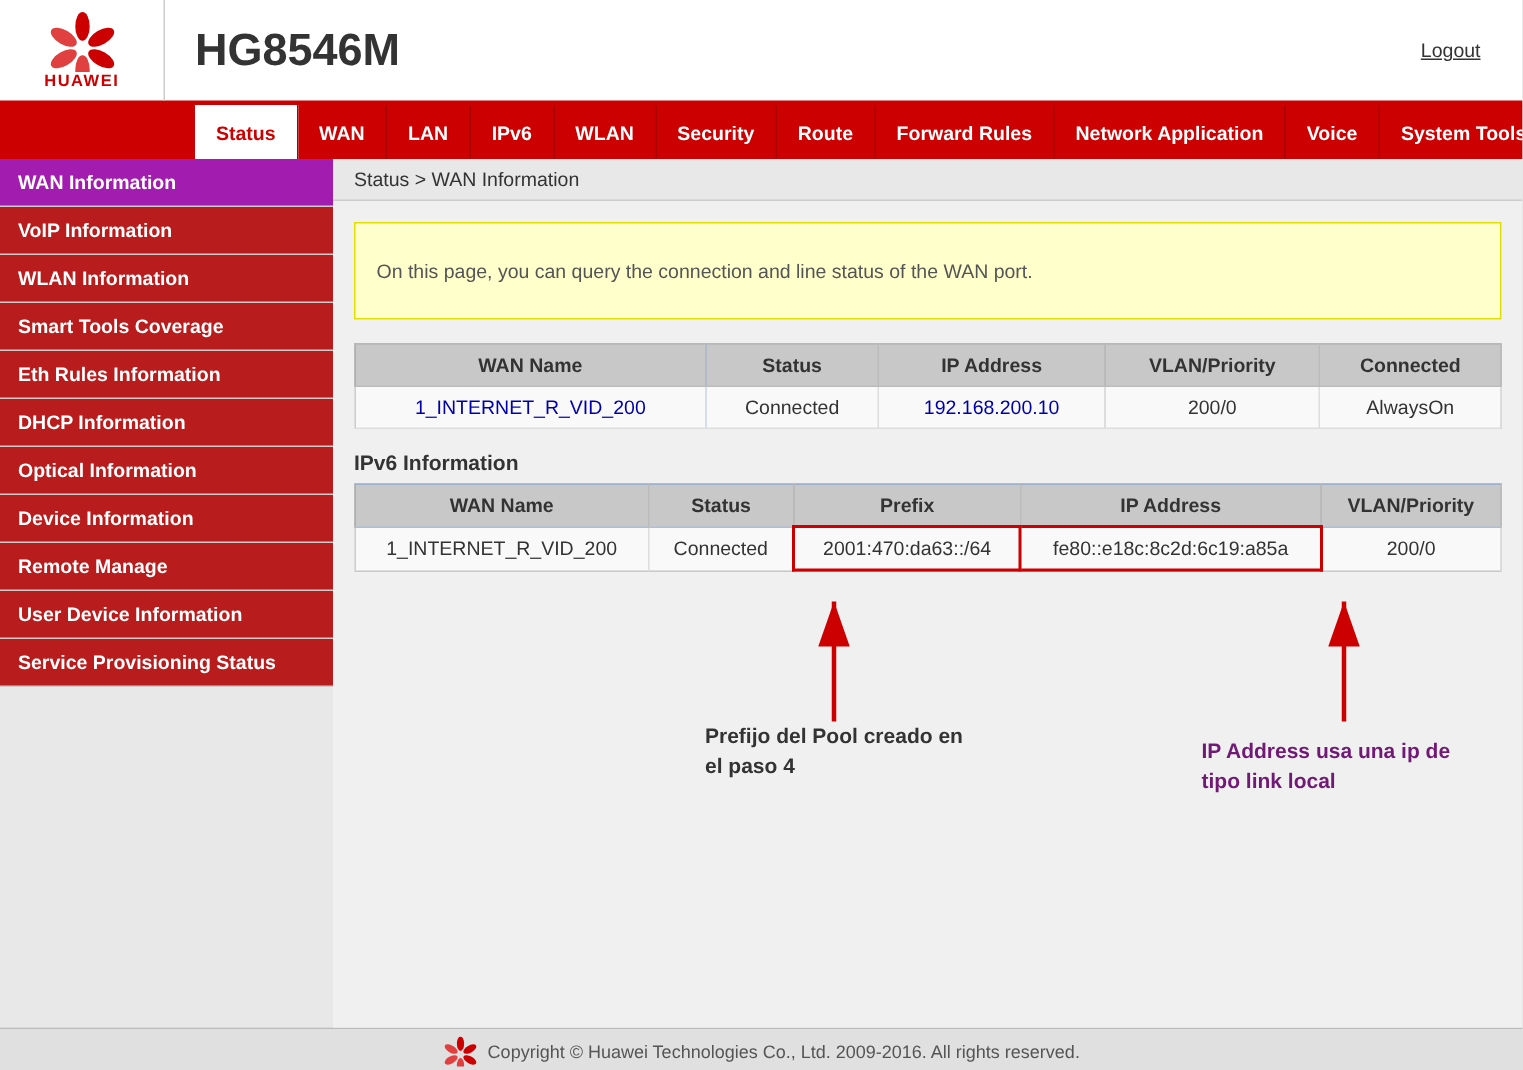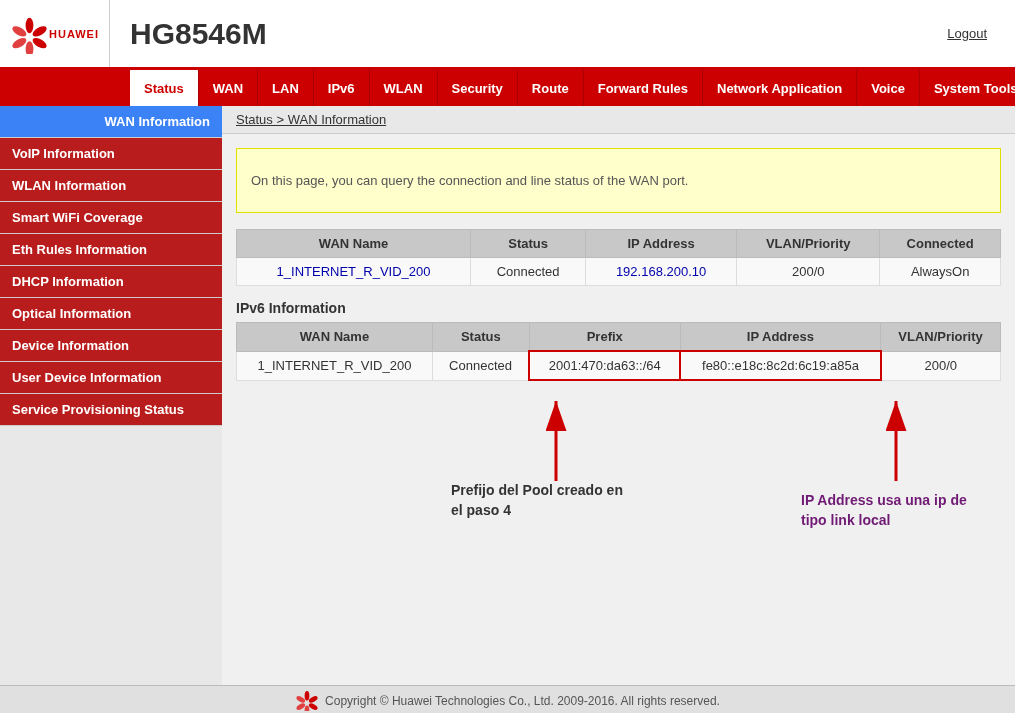"HUAWEI" #logo-area { flex-direction: row -> column }
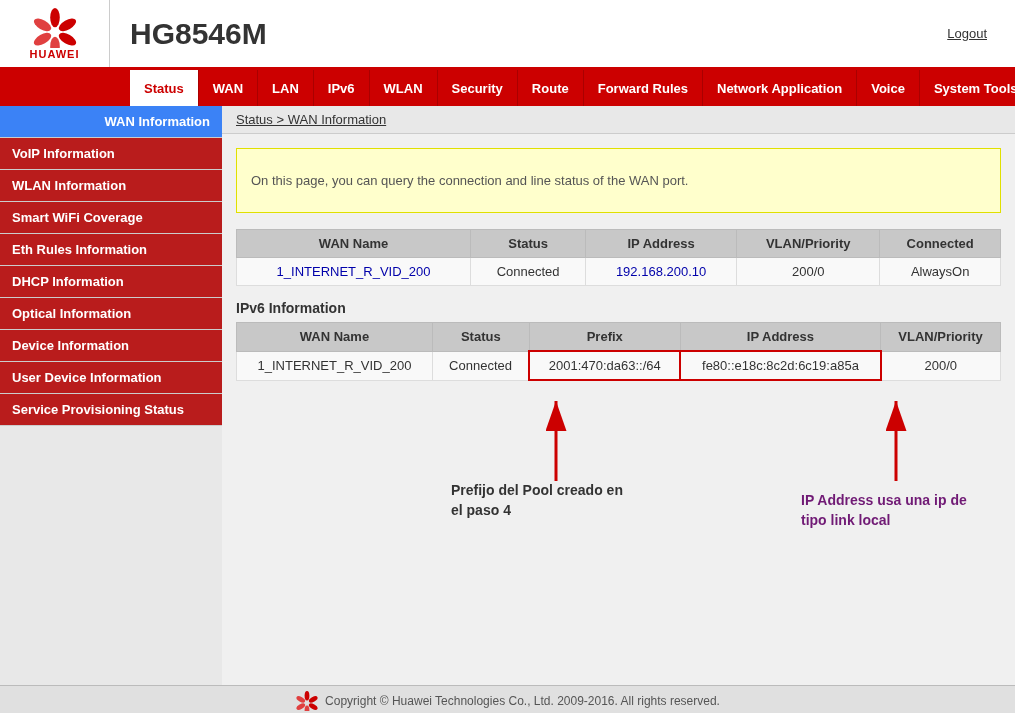"WAN Information" .sidebar-item.active { background: #3b82f6 -> #a21caf; text-align: right -> none }
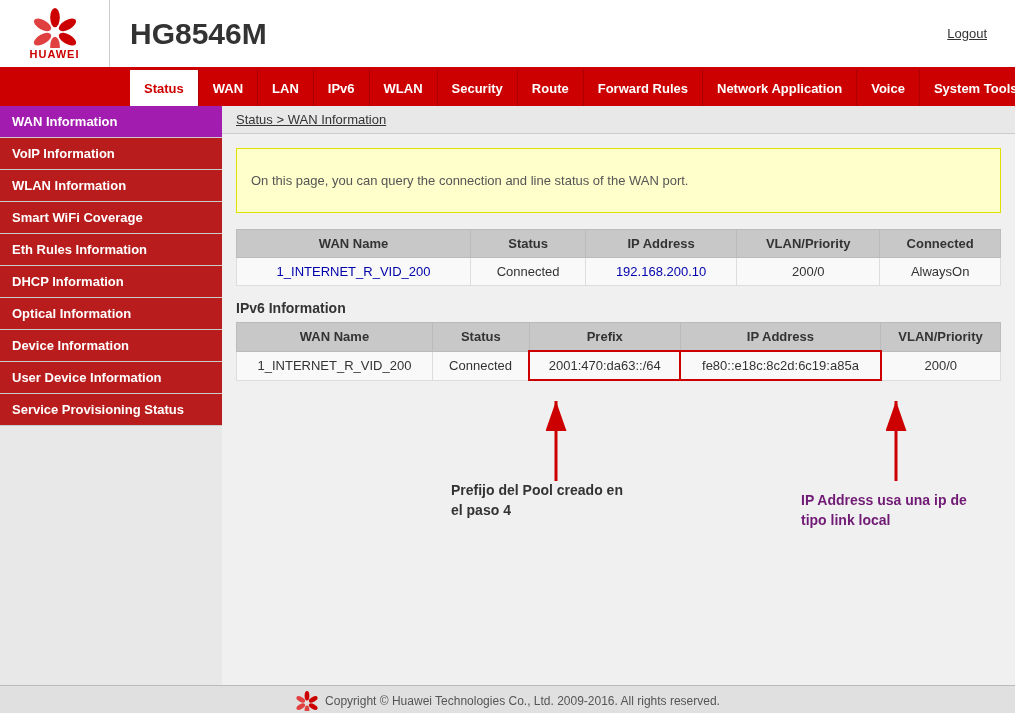"Status > WAN Information" #breadcrumb { text-decoration: underline -> none }
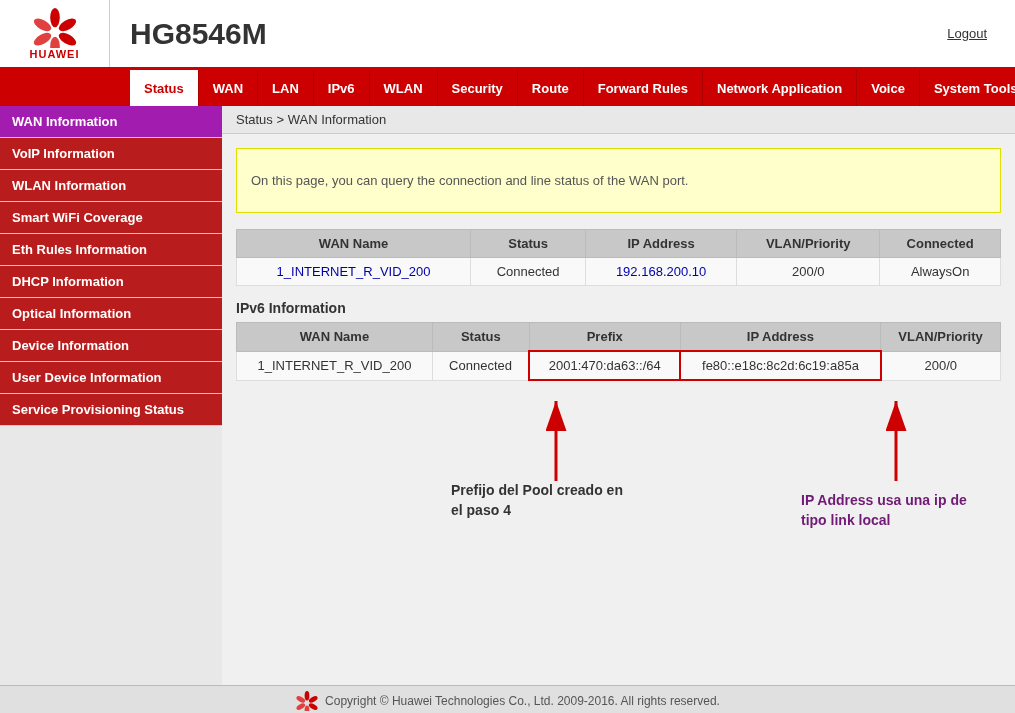"Smart WiFi Coverage" div.sidebar-item { text: WiFi -> Tools }
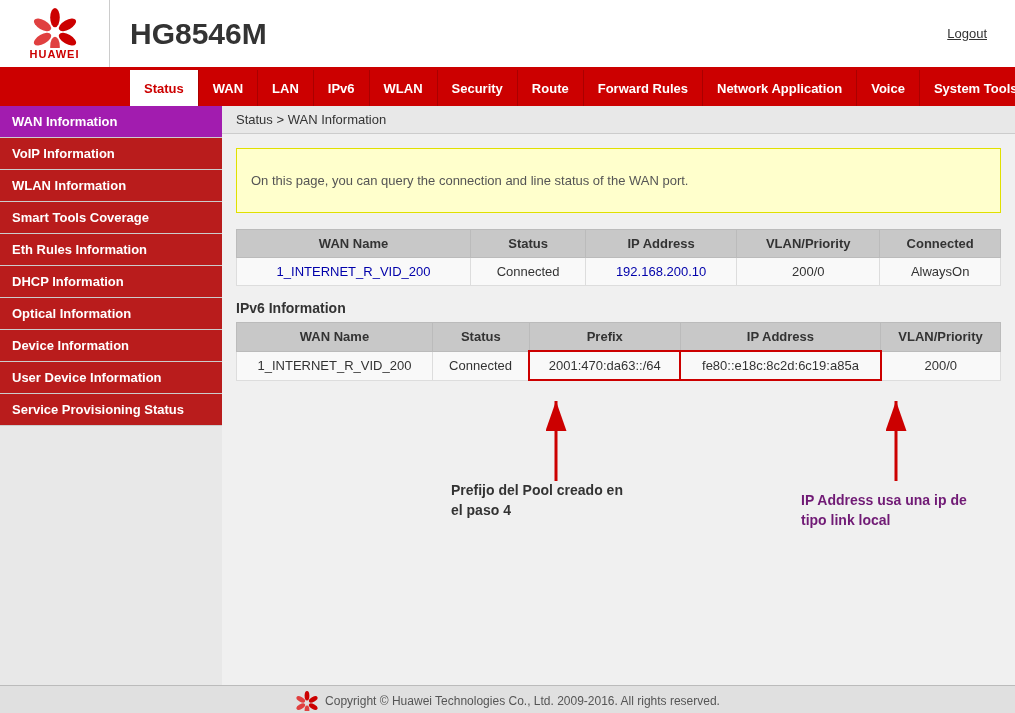"Remote Manage" div.sidebar-item { html: none -> <div>Remote Manage</div> }
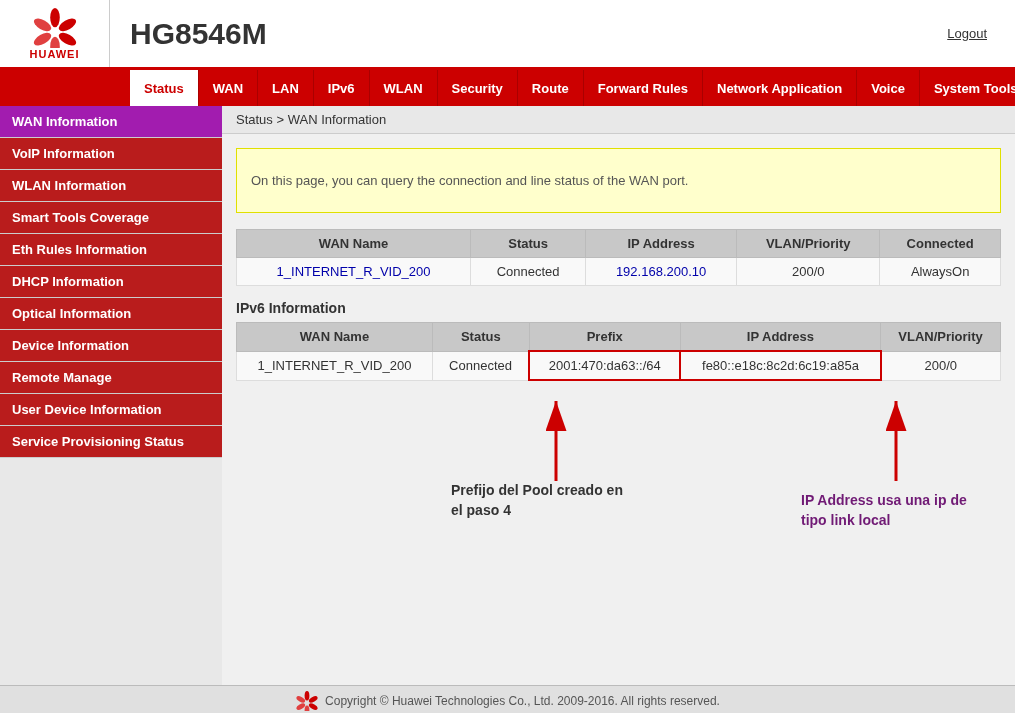"Prefijo del Pool creado en" div.annotation-text { left: 215px -> 234px }
